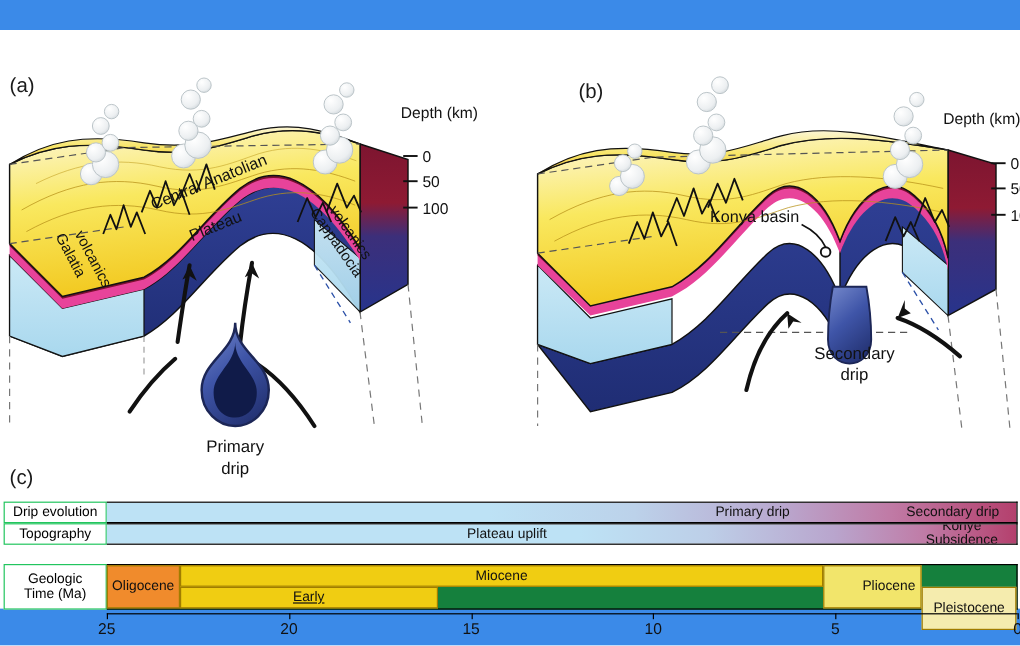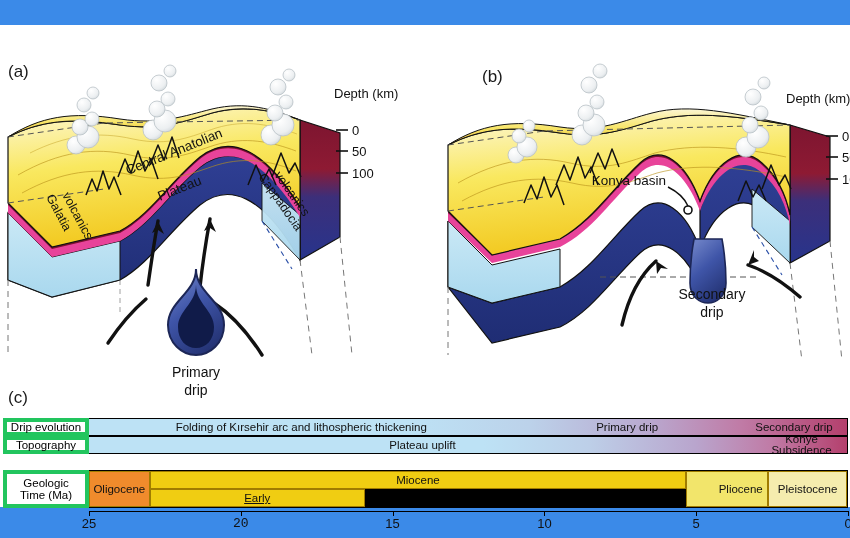"Drip evolution" .tl-label { border: 4px solid #22c55e -> 1px solid #22c55e }
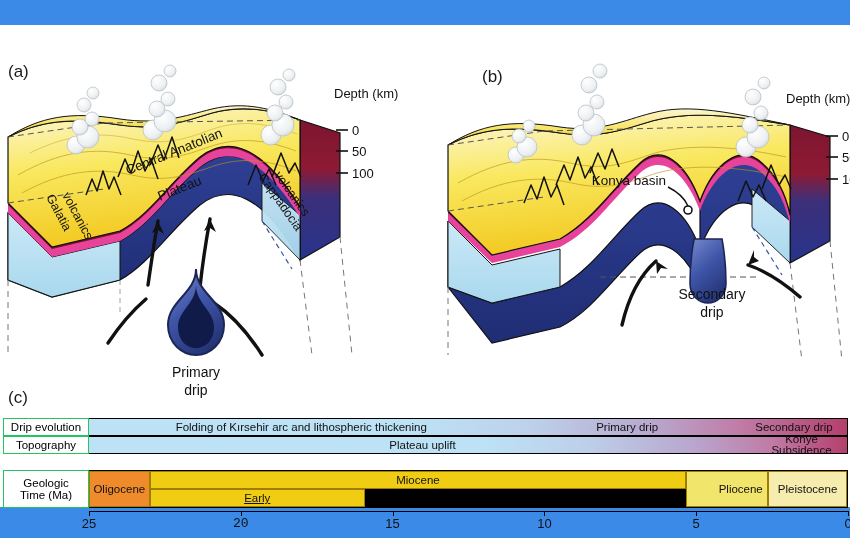"Folding of Kırsehir arc and" div.seg { html: <div>Folding of Kırsehir arc and lithospheric thickening</div> -> none }
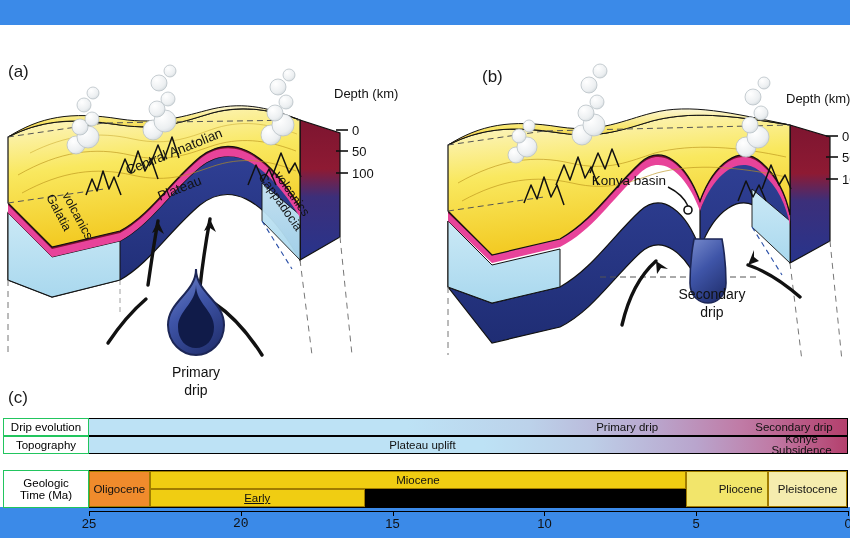"Oligocene" .geo-wrap { background: #000000 -> #15803d }
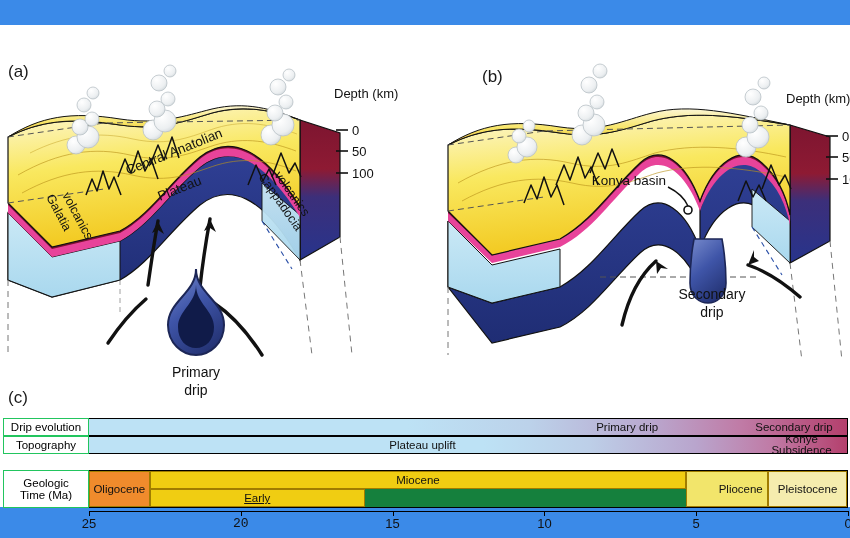"Pleistocene" div.geo-cell { top: 0px -> 18px }
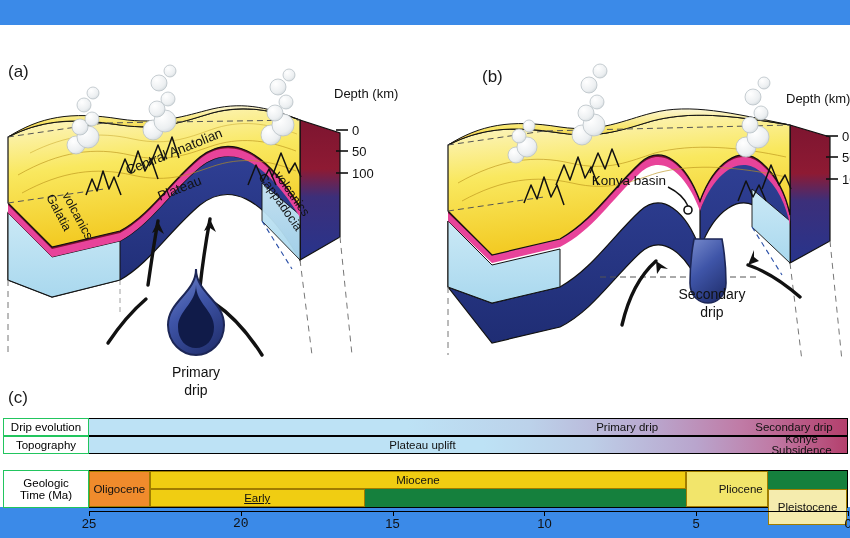"20" div.tick-lbl { font-family: Liberation Mono, monospace -> none }
